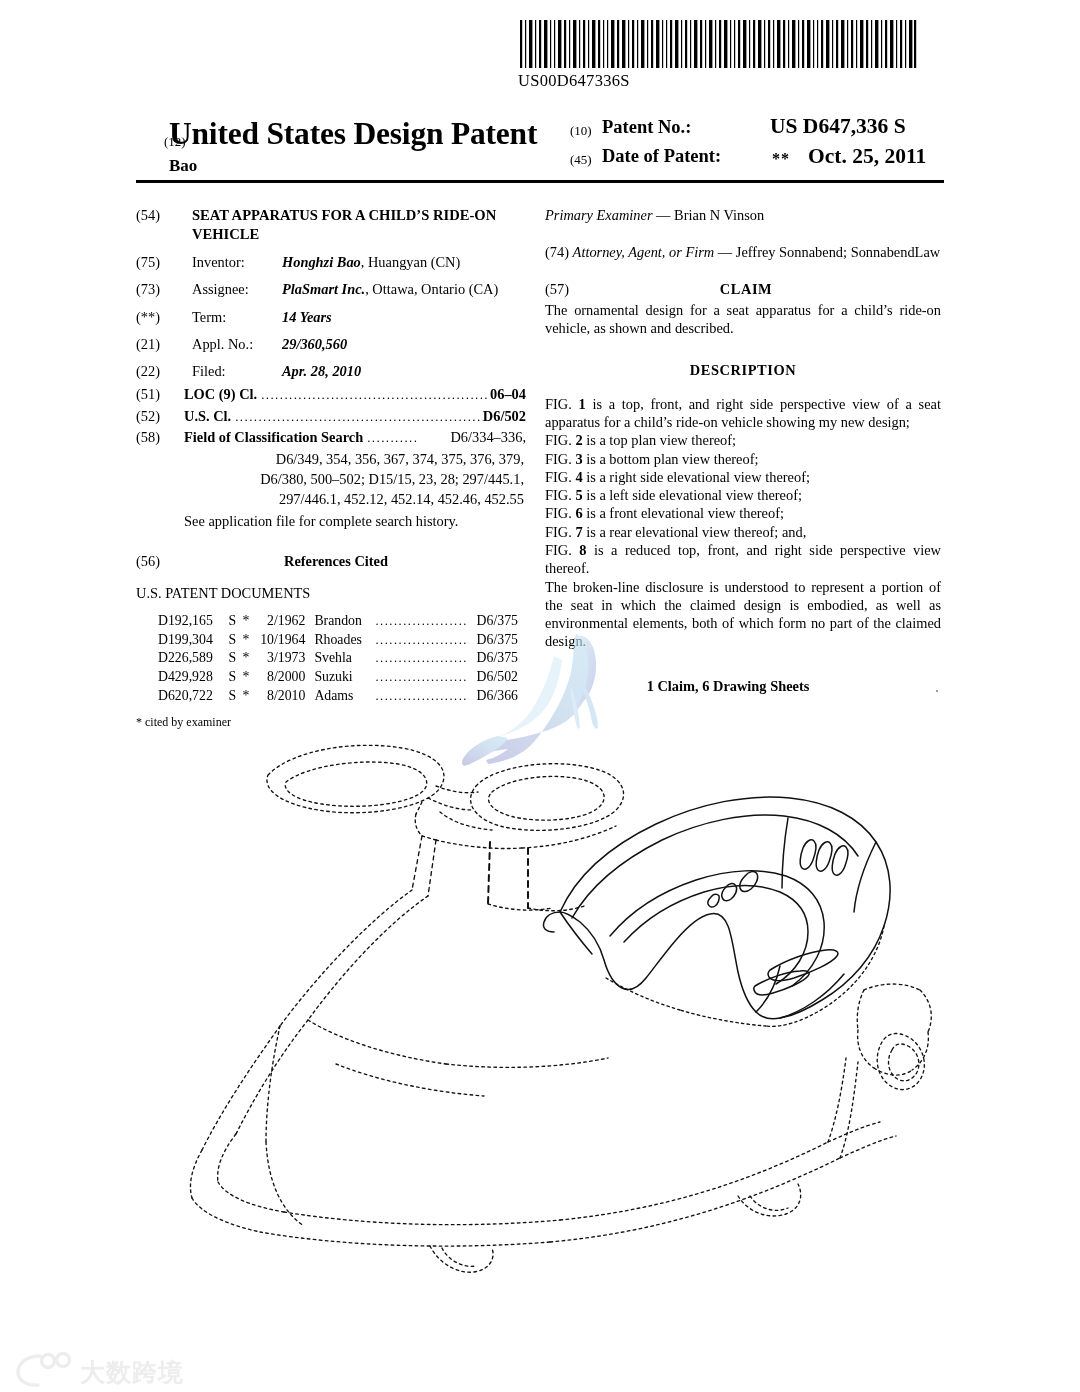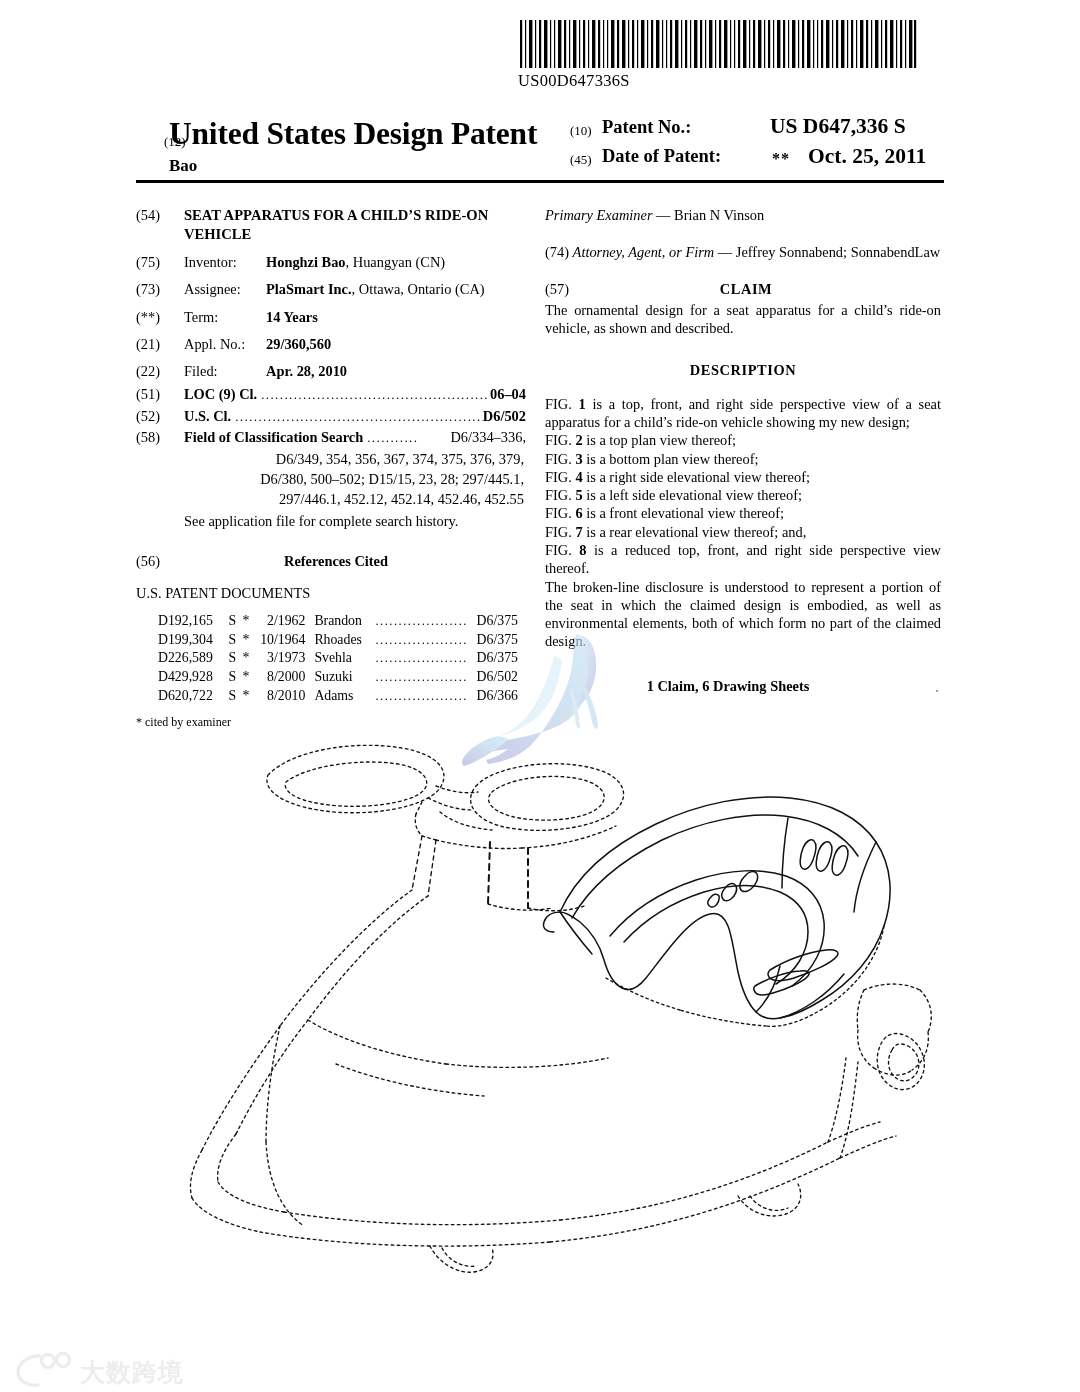"(54)" .frow { gap: none -> 8px }
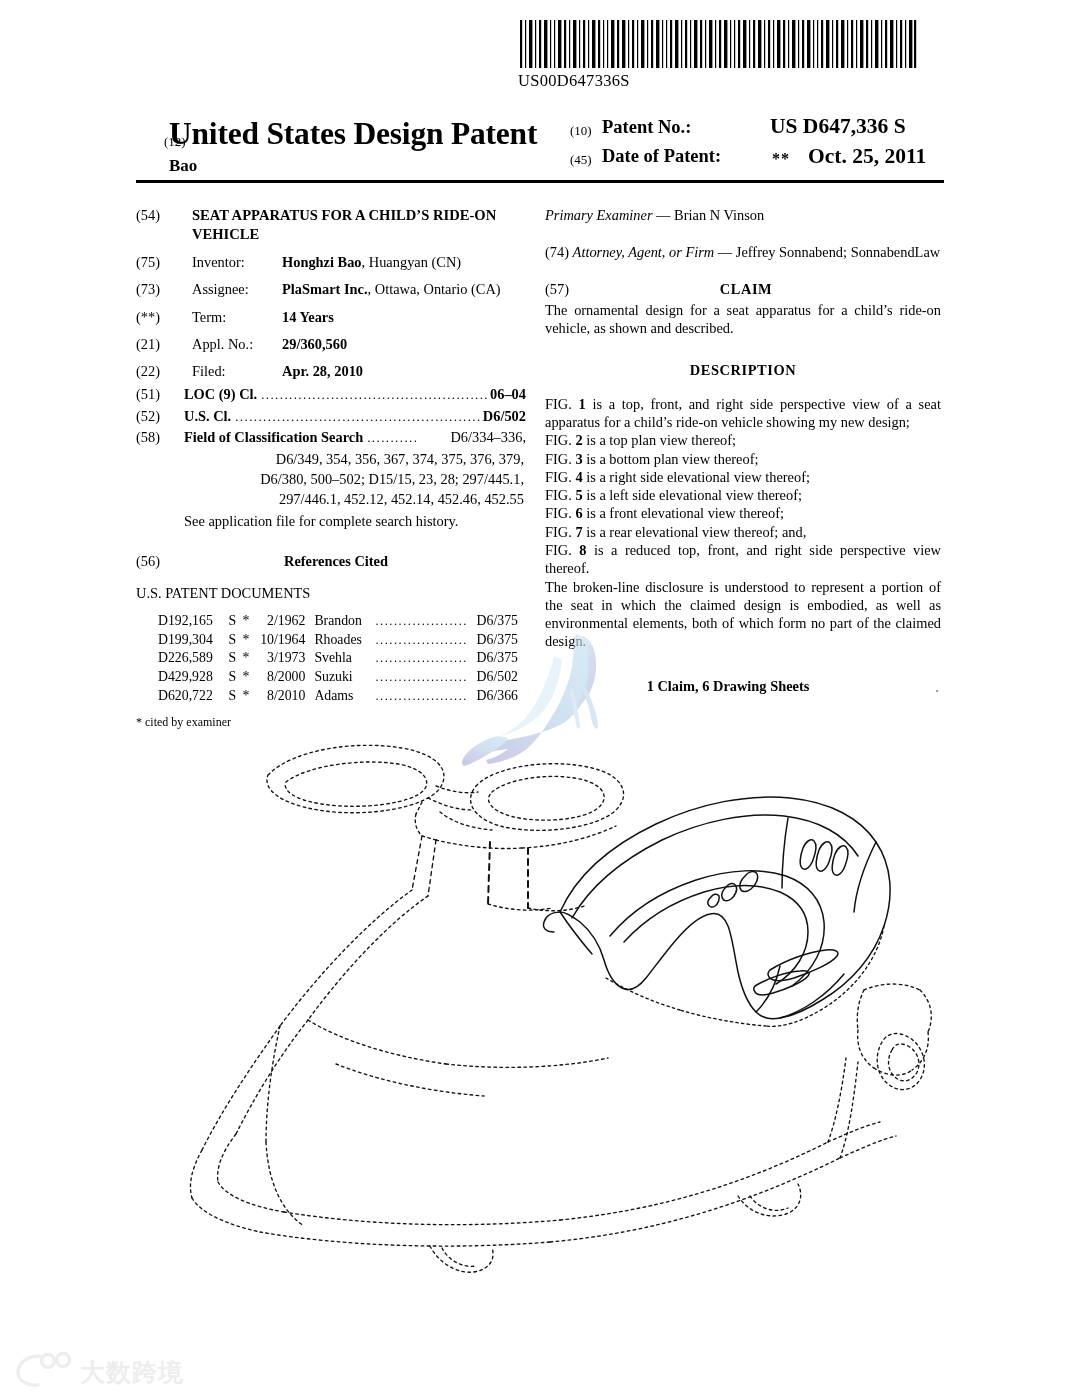"Honghzi Bao" .b { font-style: none -> italic }
